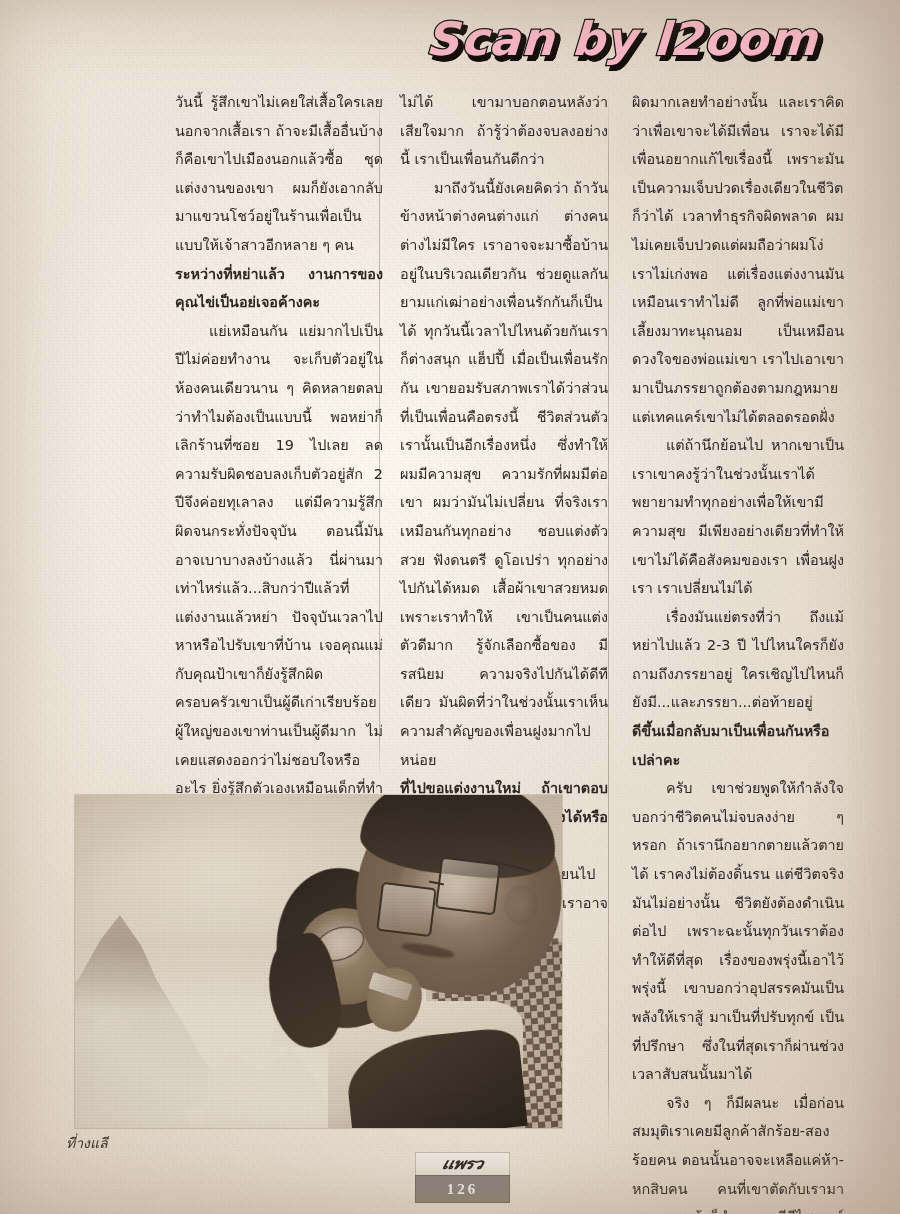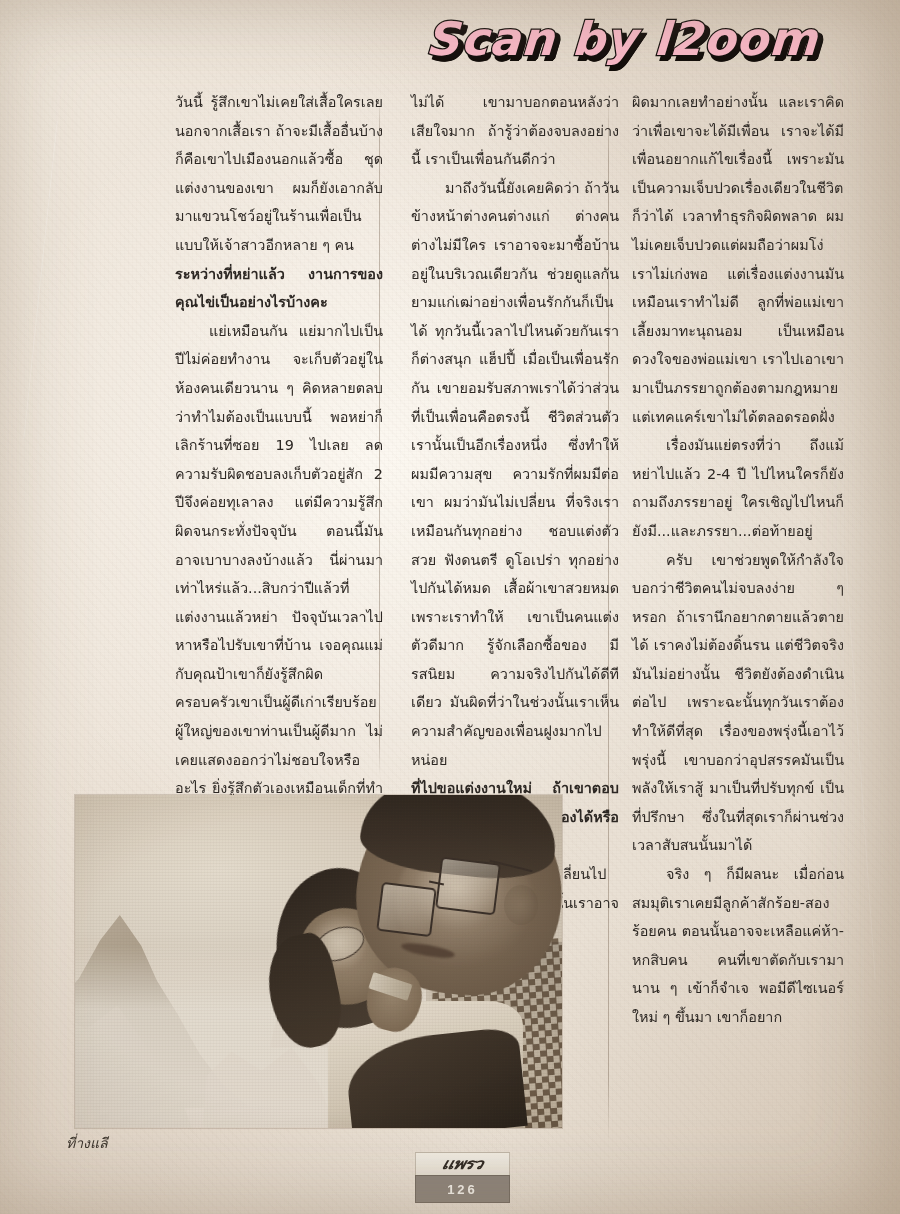"ไม่ได้ เขามาบอกตอนหลังว่าเสียใจมาก" #col2 { margin-left: 11px -> none }
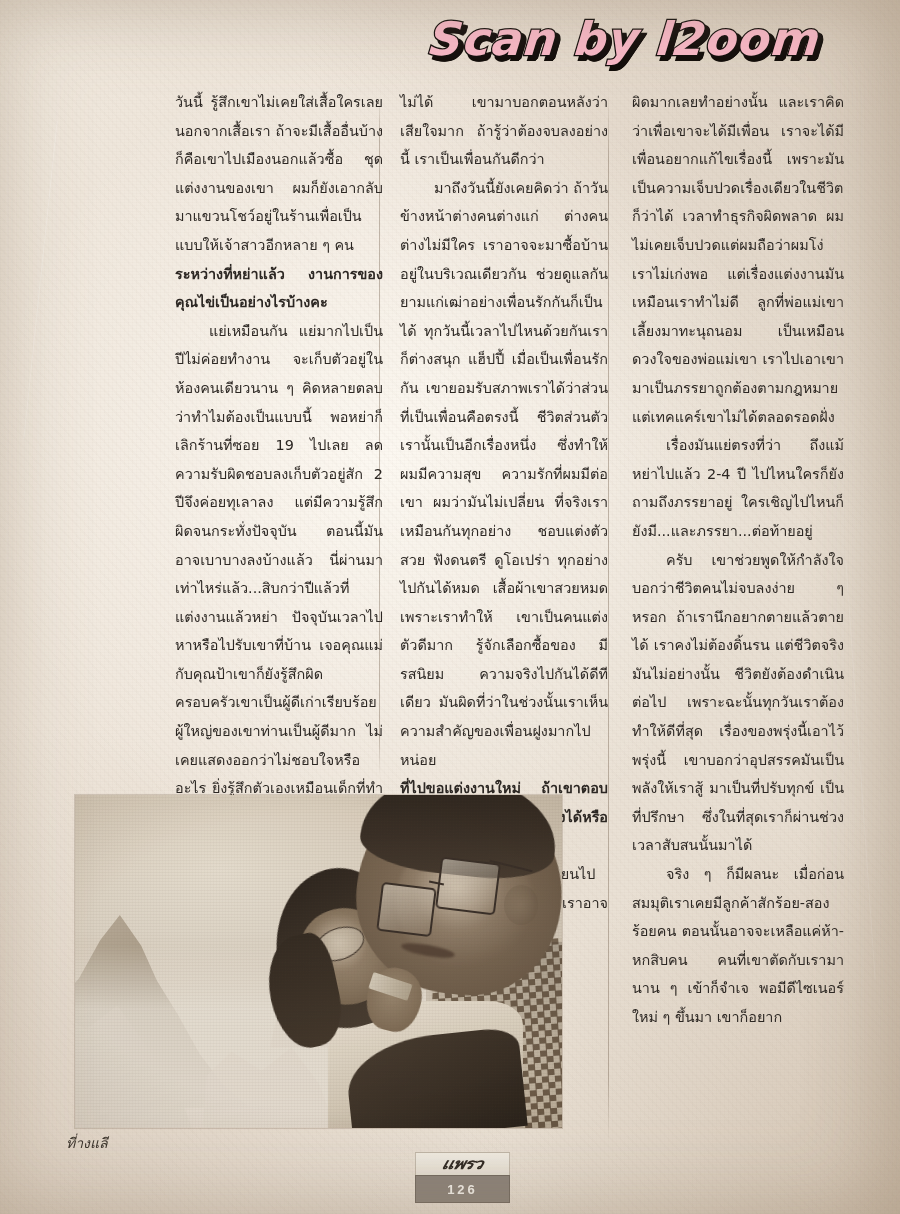"ระหว่างที่หย่าแล้ว" p.q { text: งานการของคุณไข่เป็นอย่างไรบ้างคะ -> งานการของคุณไข่เป็นอย่เจอค้างคะ }
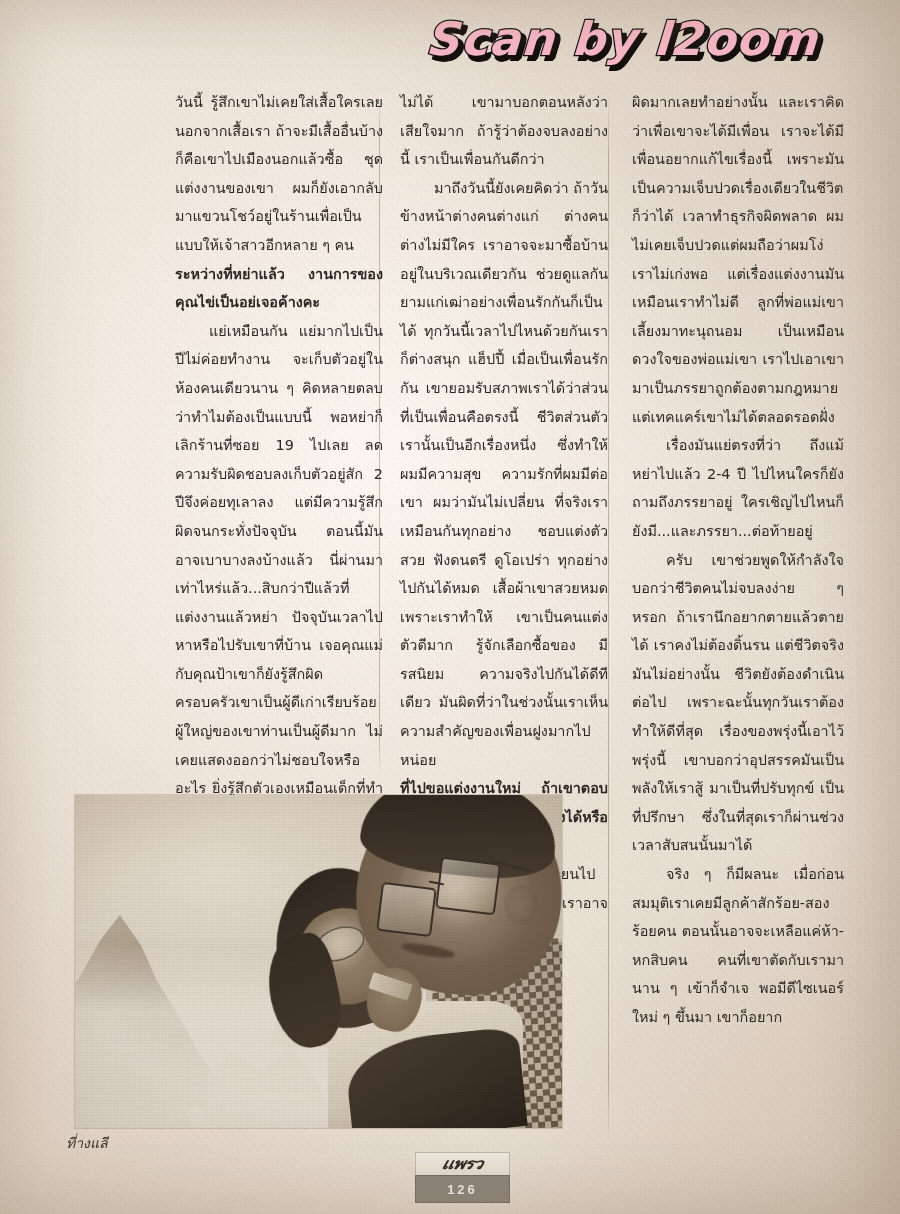"แต่ถ้านึกย้อนไป" p.ind { html: none -> <p>แต่ถ้านึกย้อนไป หากเขาเป็นเราเขาคงรู้ว่าในช่วงนั้นเราได้พยายามทำทุกอย่างเพื่อให้เขามีความสุข มีเพียงอย่างเดียวที่ทำให้เขาไม่ได้คือสังคมของเรา เพื่อนฝูงเรา เราเปลี่ยนไม่ได้</p> }
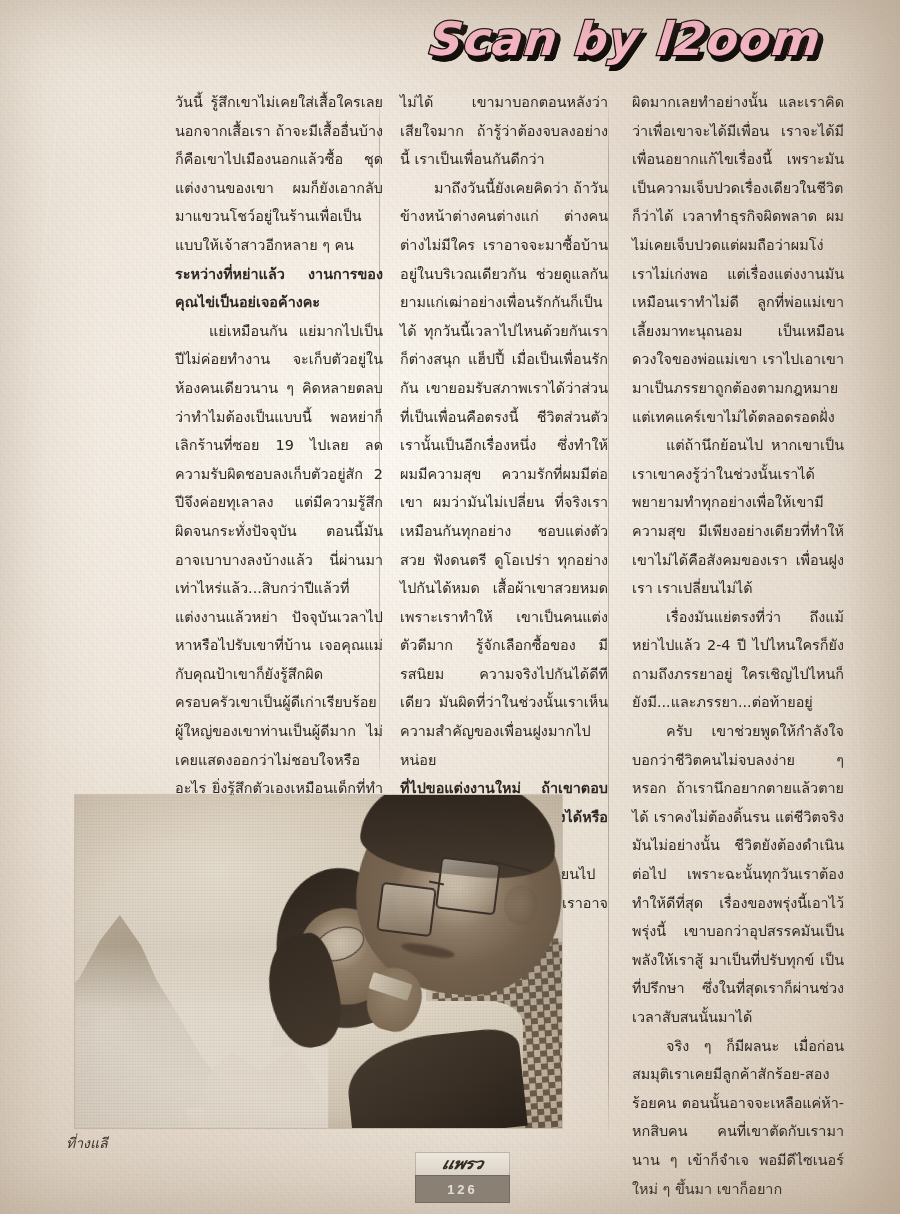"เรื่องมันแย่ตรงที่ว่า ถึงแม้หย่าไปแล้ว" p.ind { text: 2-4 -> 2-3 }
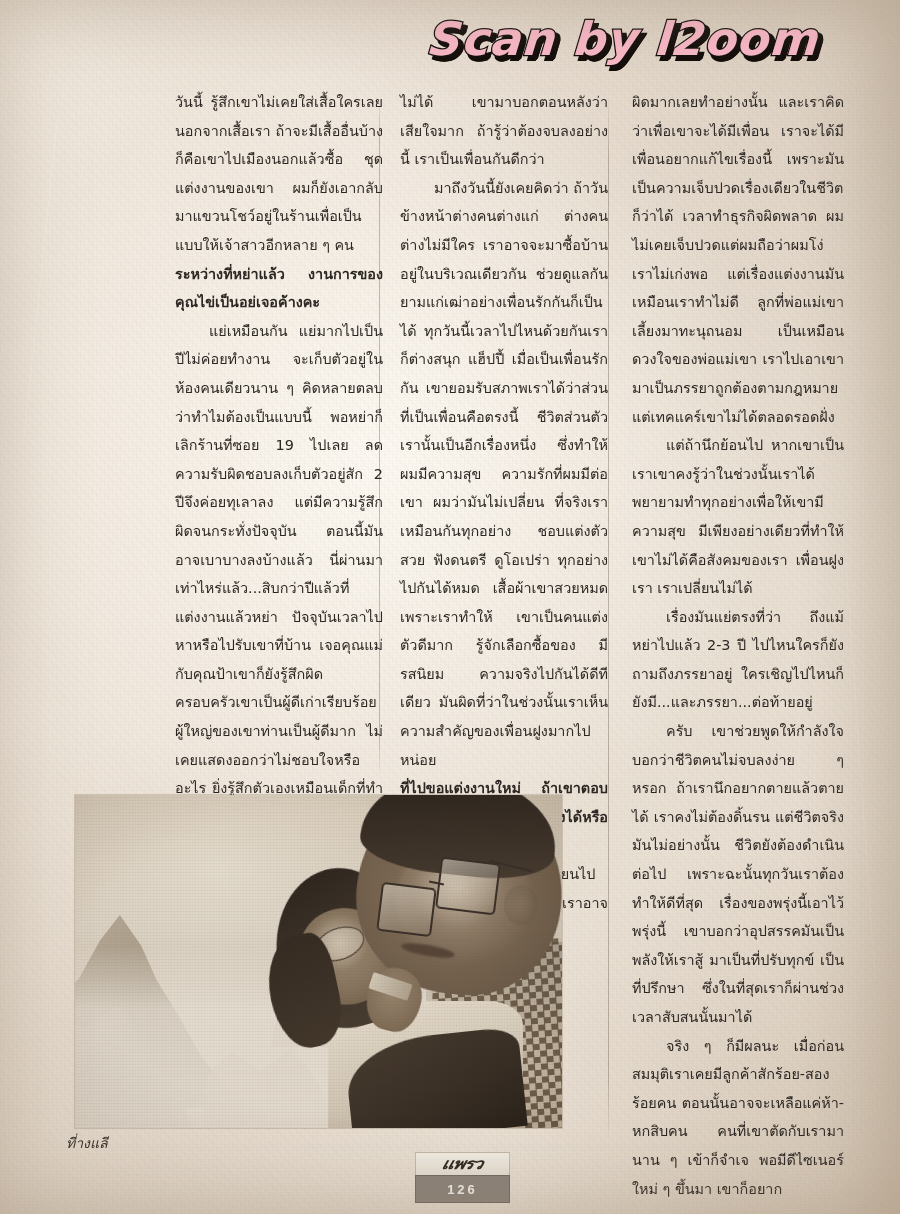"ดีขึ้นเมื่อกลับมาเป็นเพื่อนกันหรือเปล่าค" p.q { html: none -> <p>ดีขึ้นเมื่อกลับมาเป็นเพื่อนกันหรือเปล่าคะ</p> }
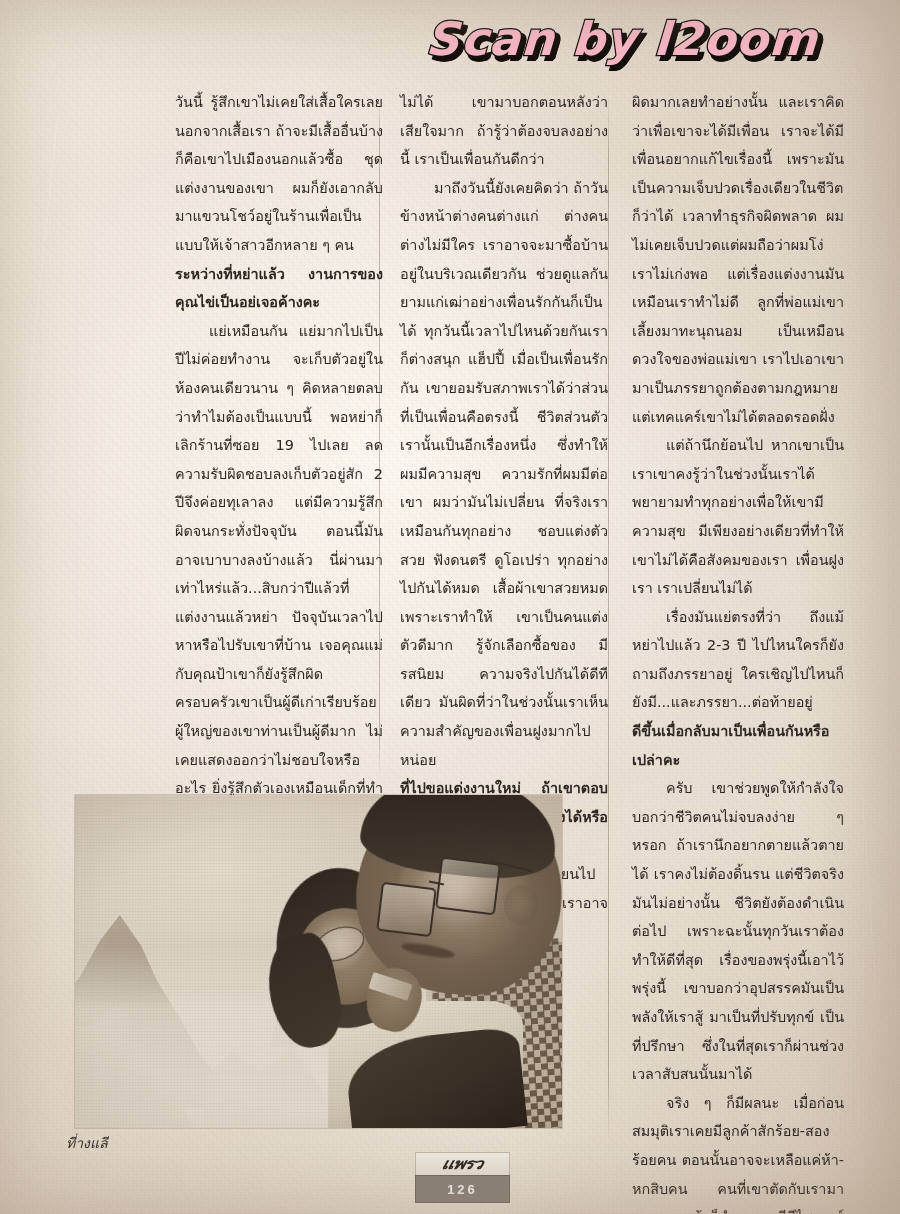"126" #numBar .n { font-family: Liberation Sans, sans-serif -> Liberation Serif, serif; font-size: 13px -> 15px }
